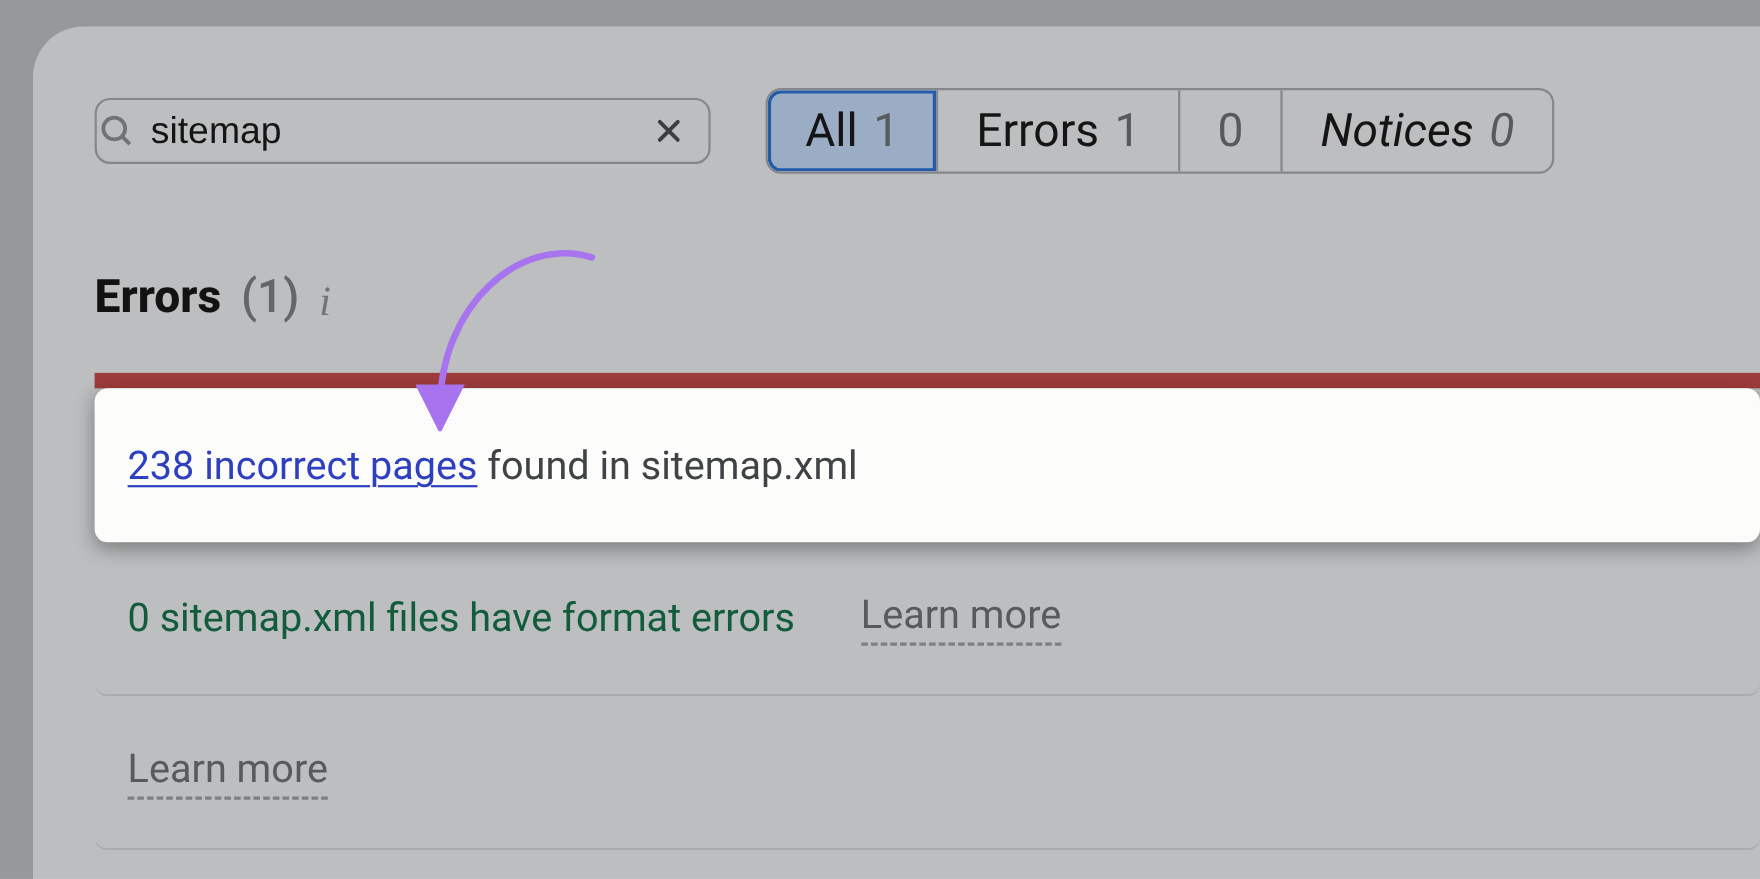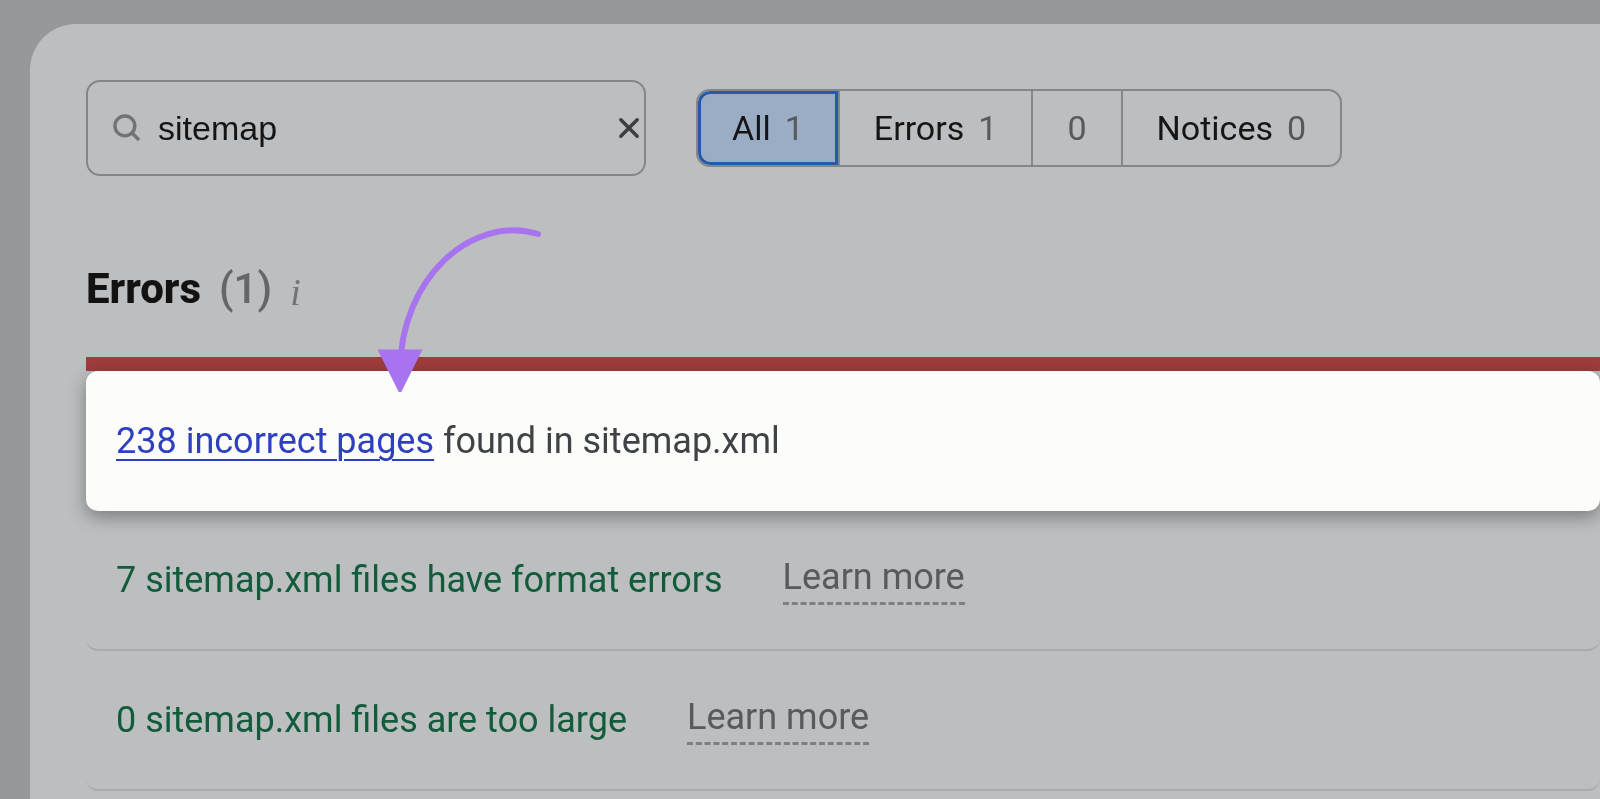"sitemap" .search-box { height: 96px -> 60px; justify-content: none -> flex-end }
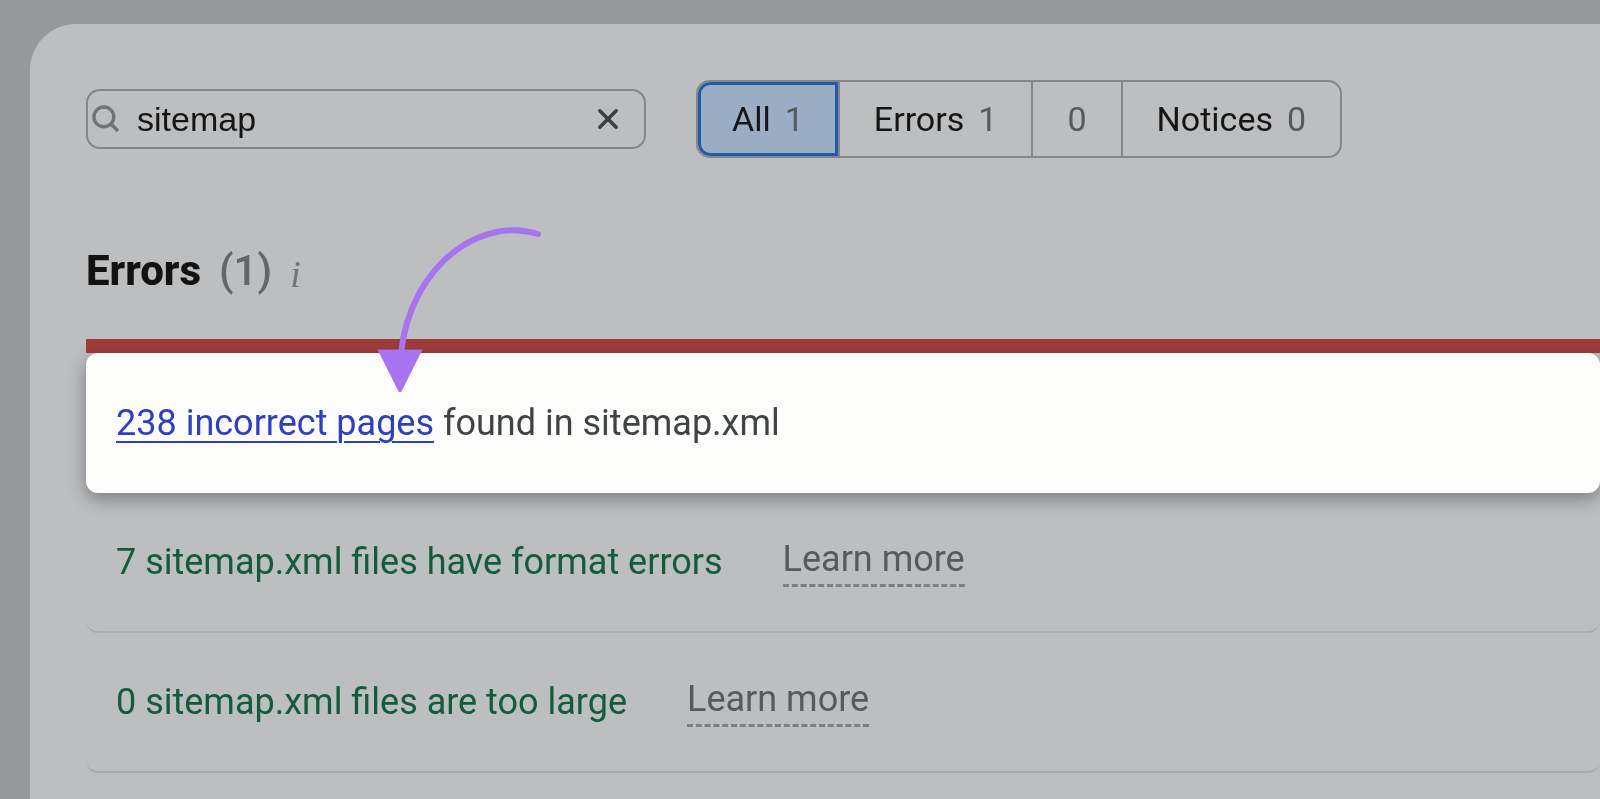"All" .filter { font-size: 34px -> 42px }
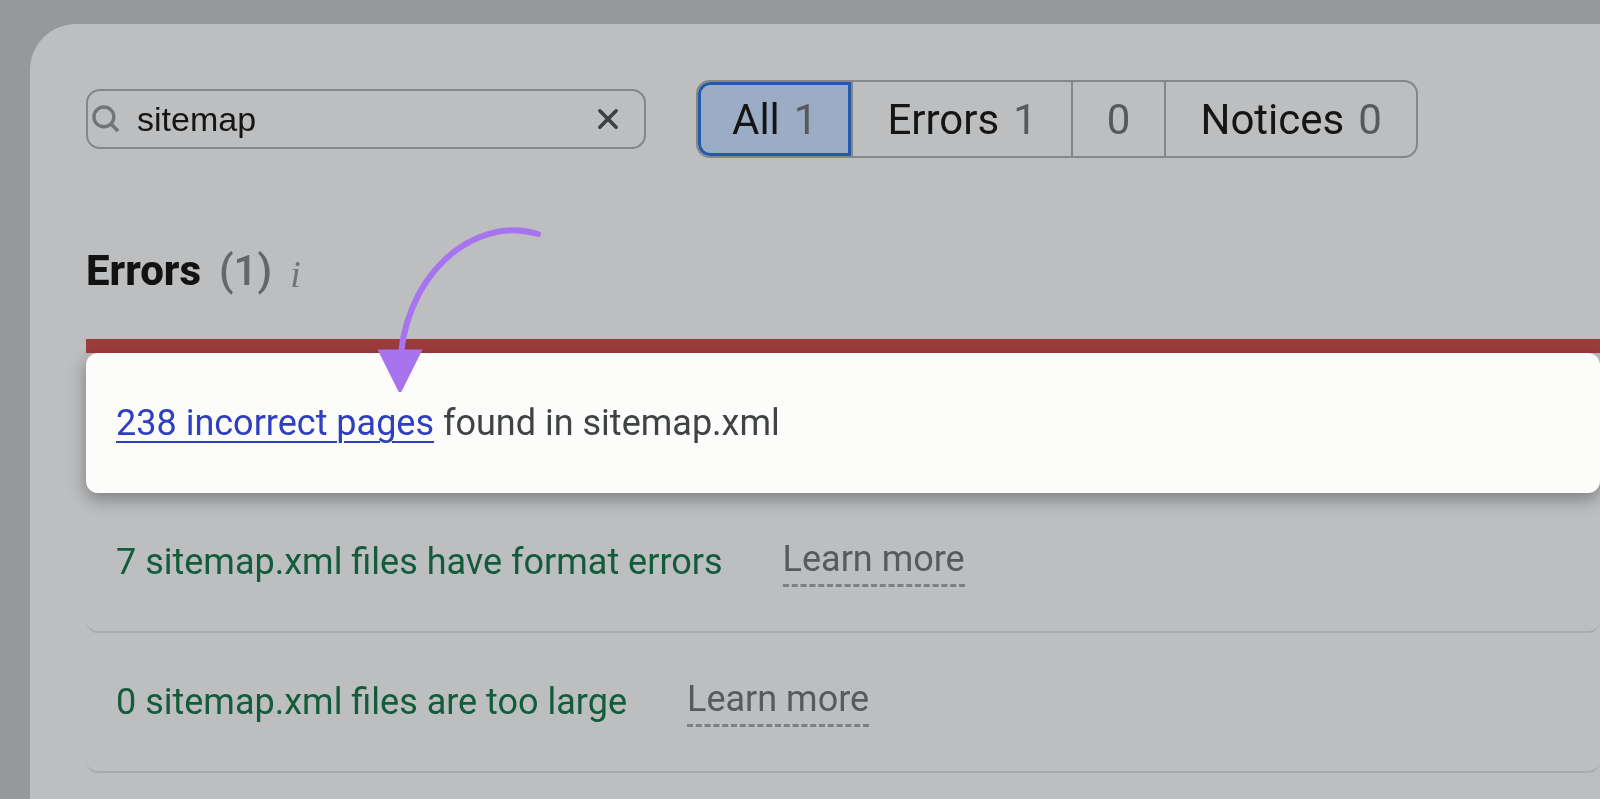"Notices" .filter:last-child { font-style: none -> italic }
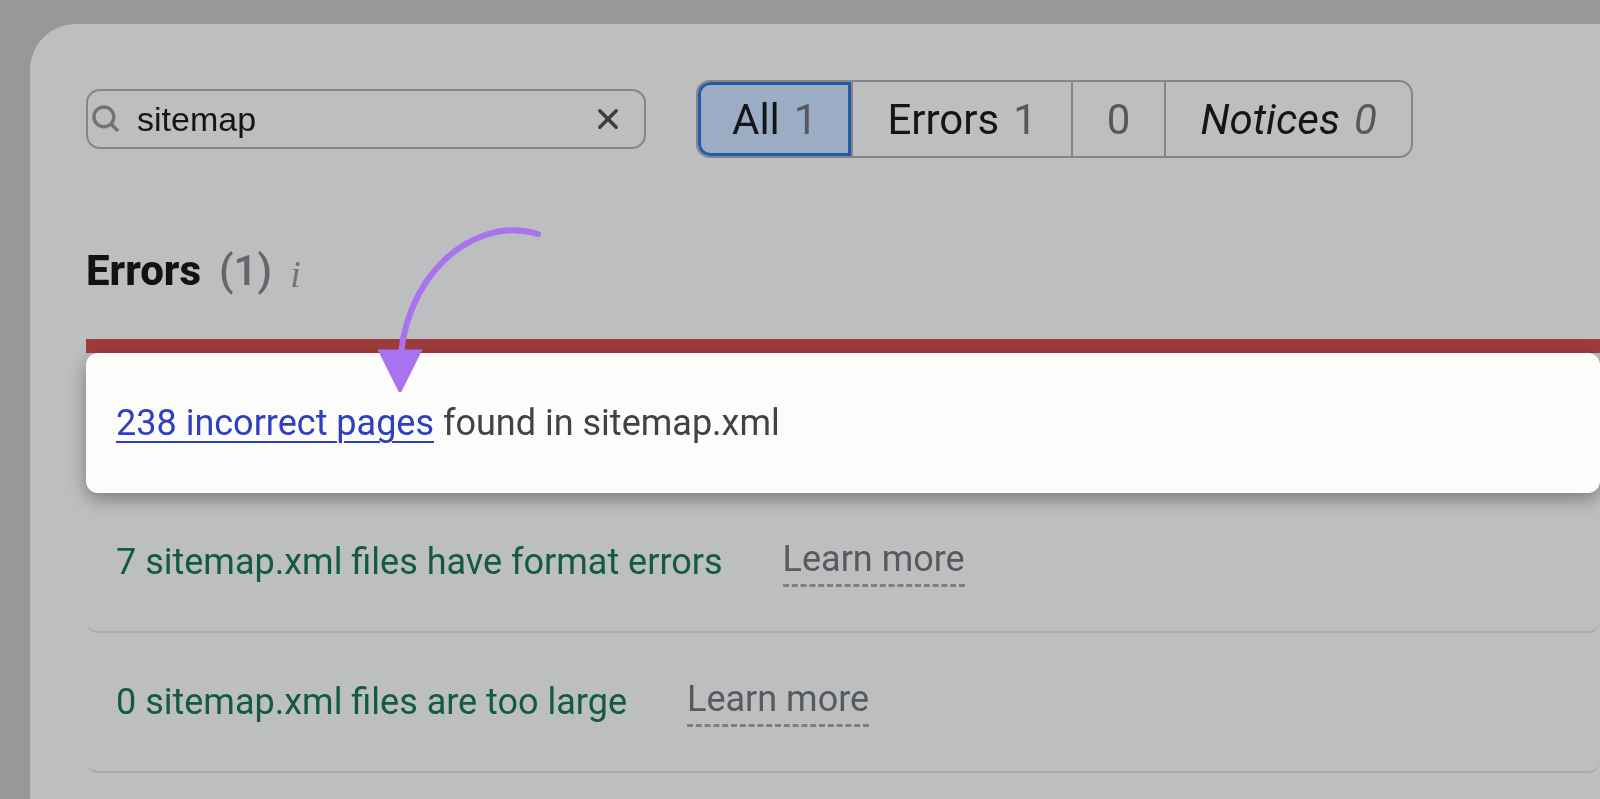"7 sitemap.xml files have format" span.issue-text { text: 7 -> 0 }
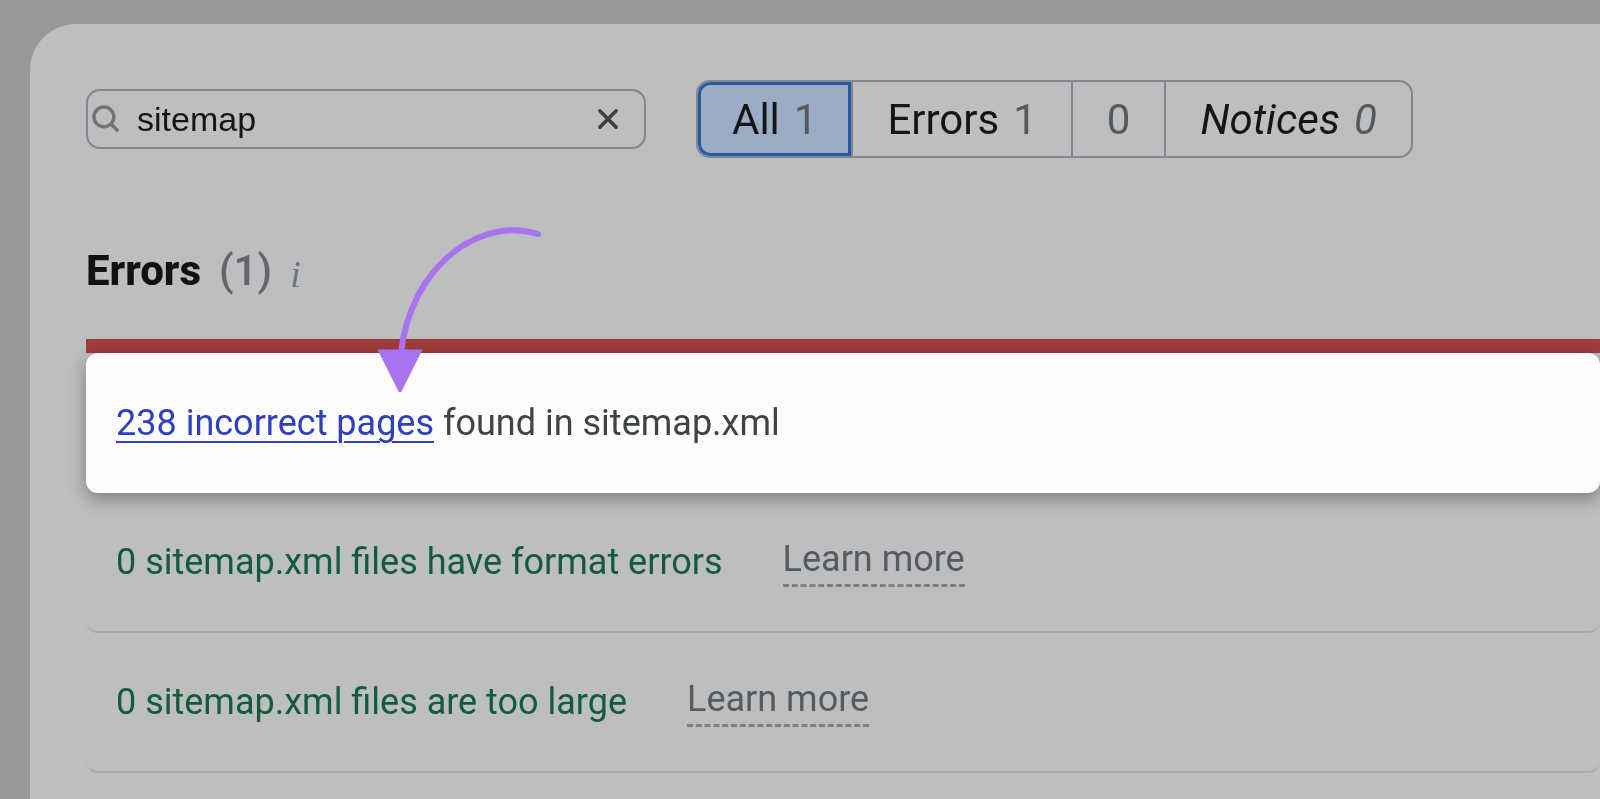"0 sitemap.xml files are too" span.issue-text { html: <span>0 sitemap.xml files are too large</span> -> none }
